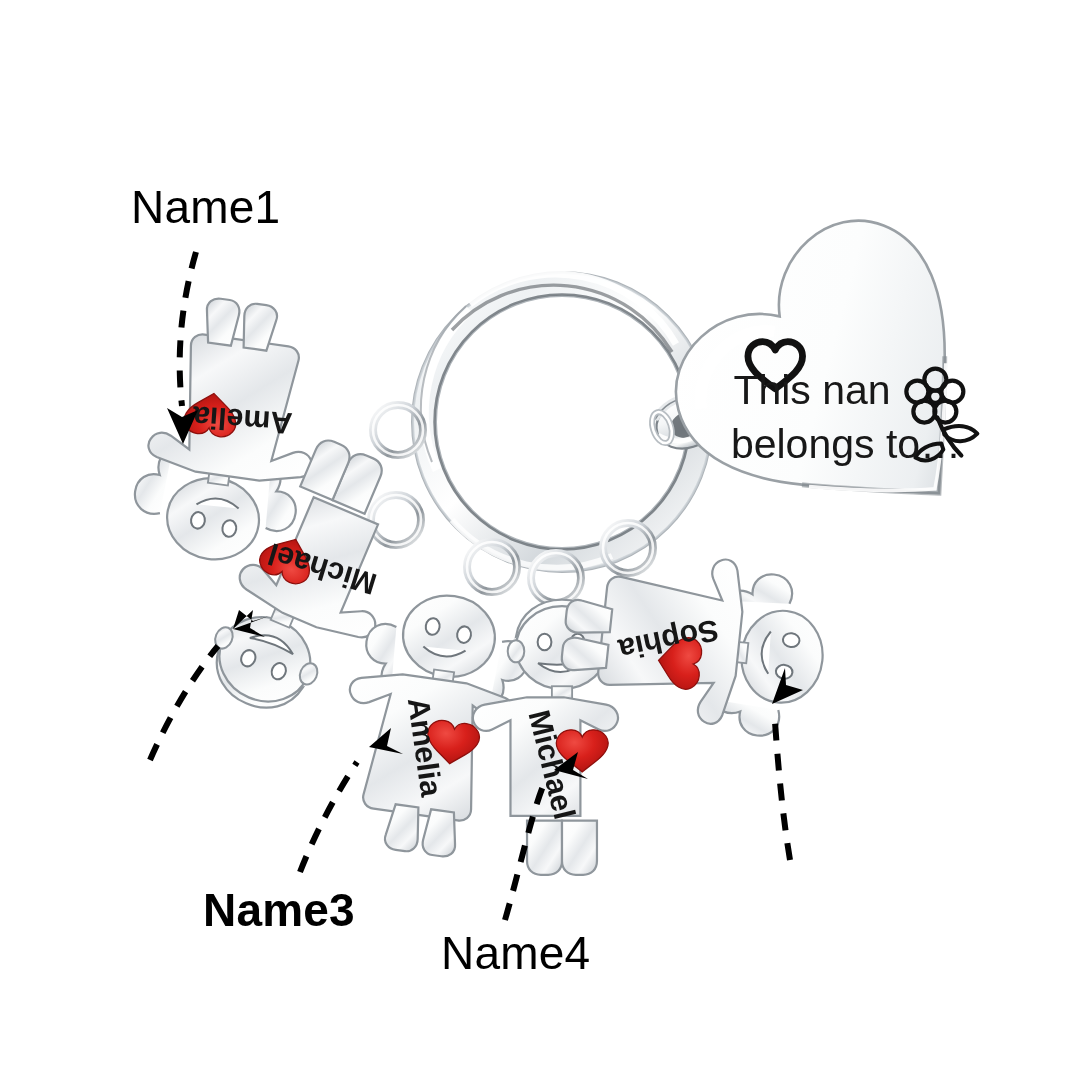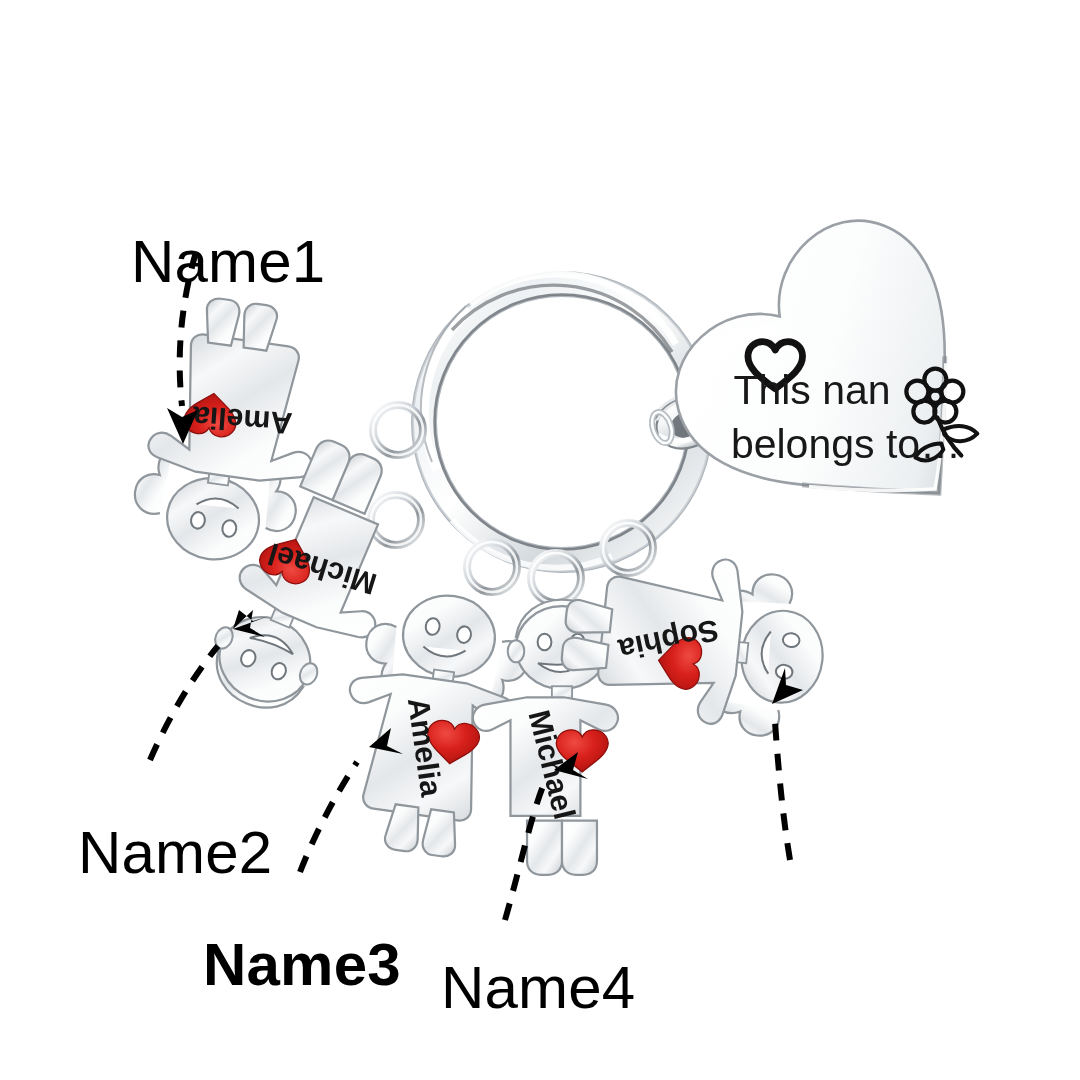"Name1" .callout { font-size: 60px -> 46px; margin-top: 48px -> none }
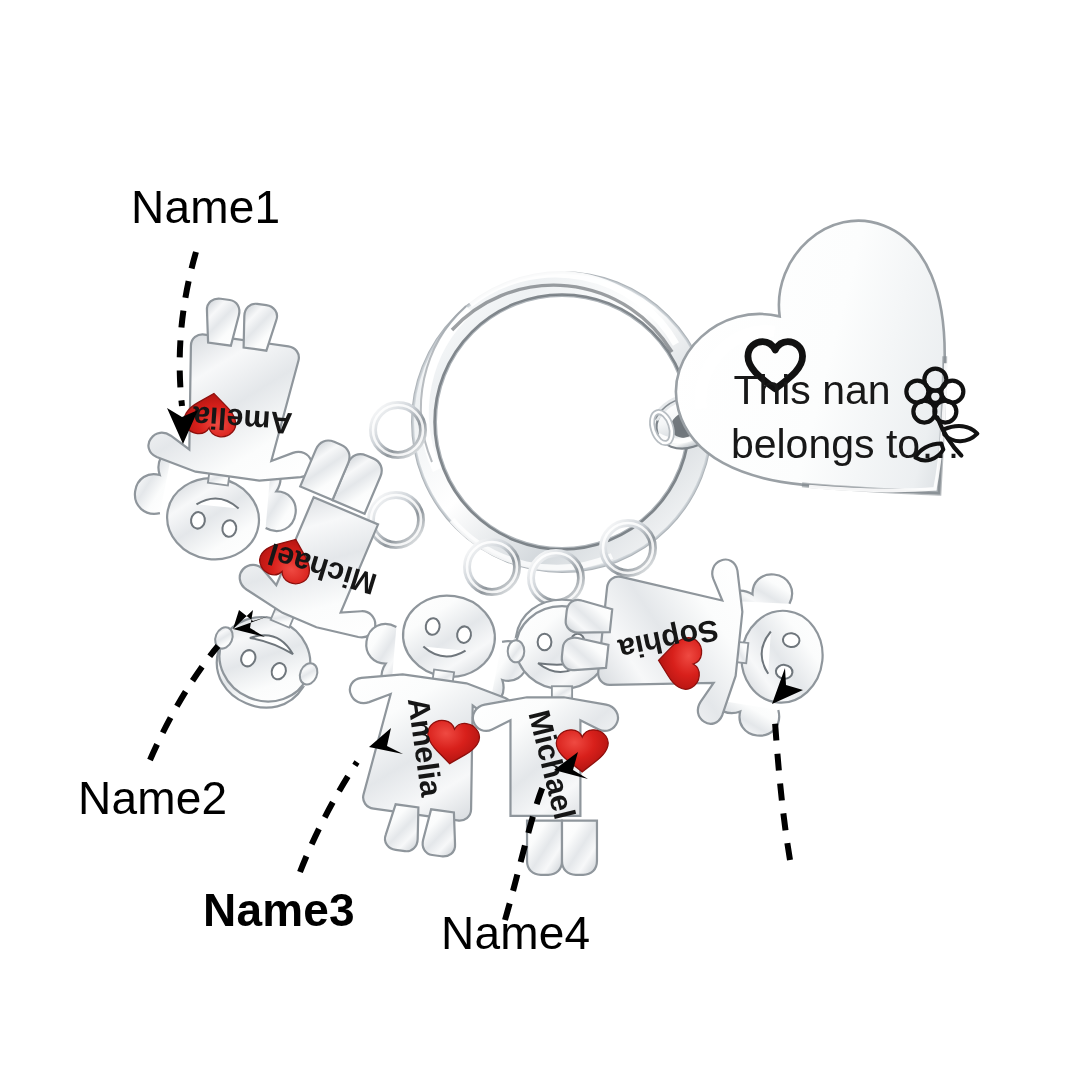"Name2" div.callout { html: <div>Name2</div> -> none }
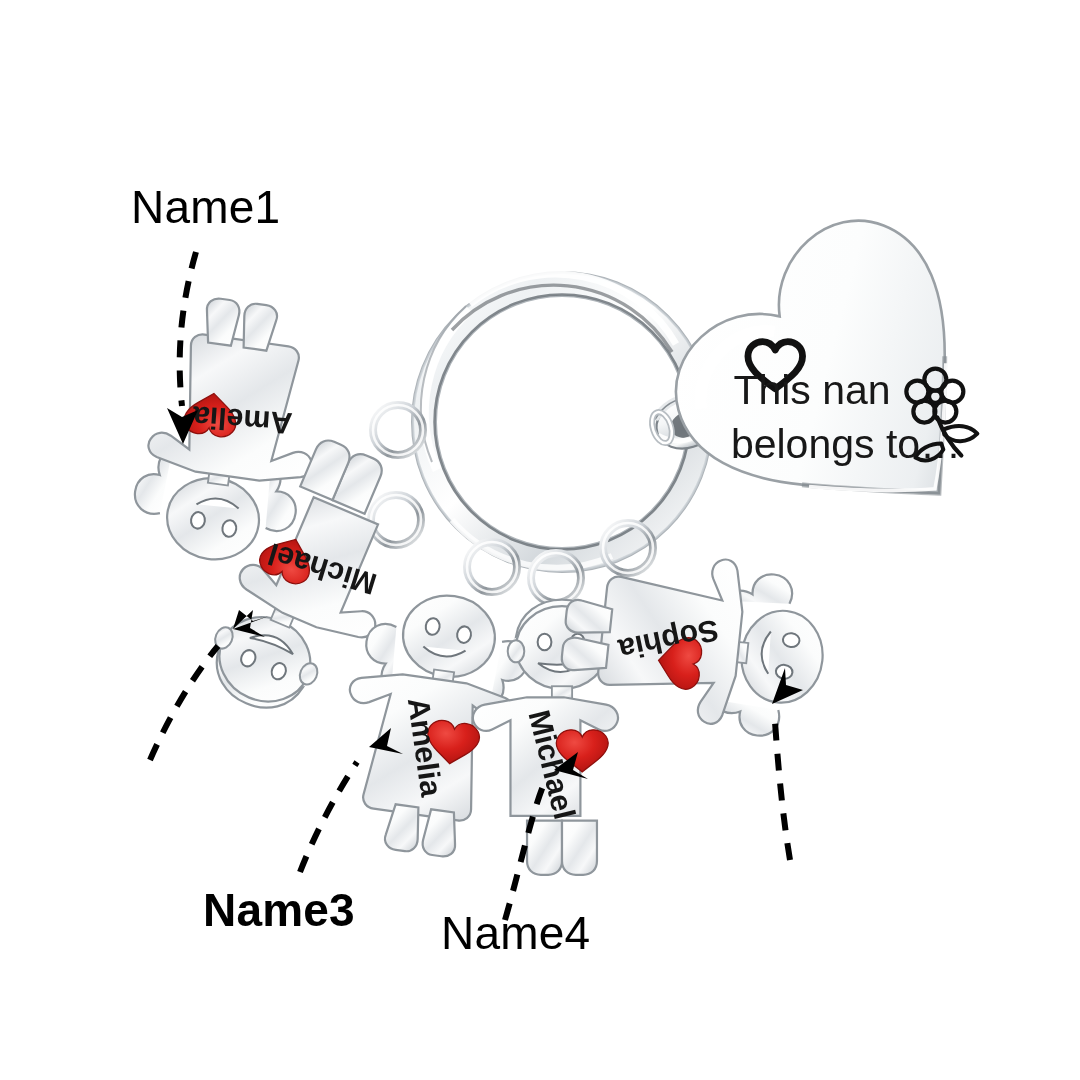"Name4" #lbl-name4 { top: 910px -> 930px }
